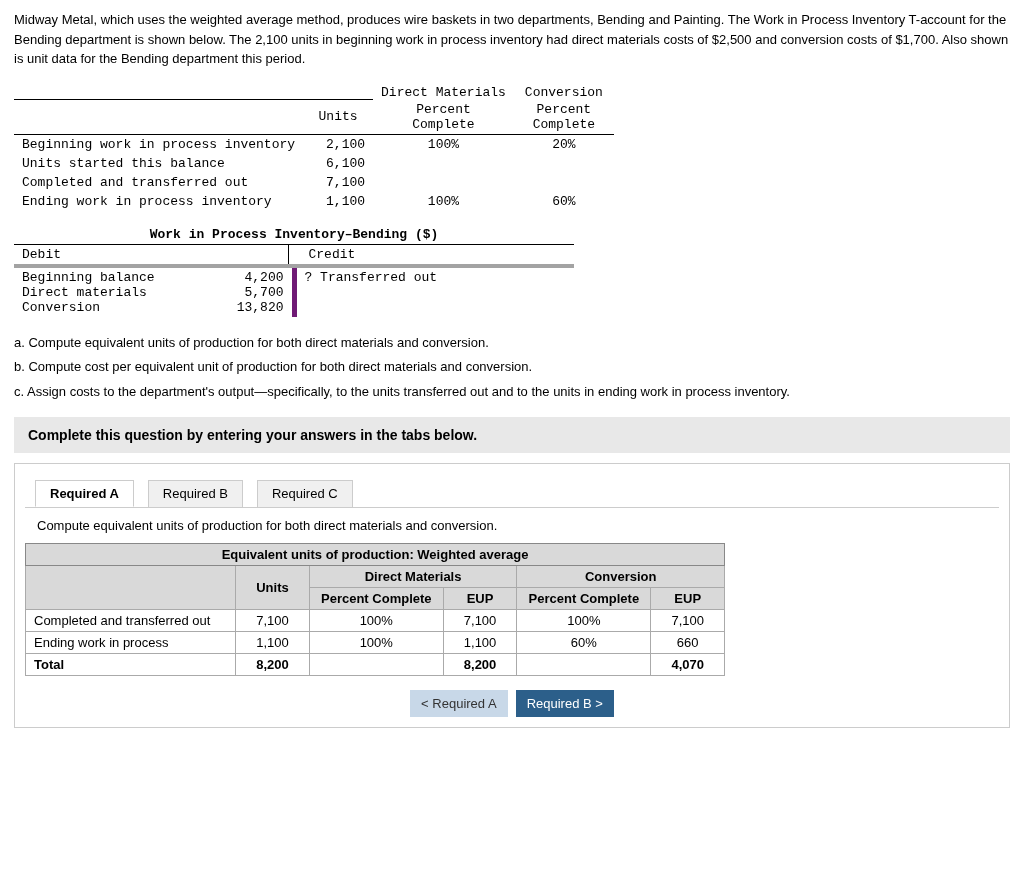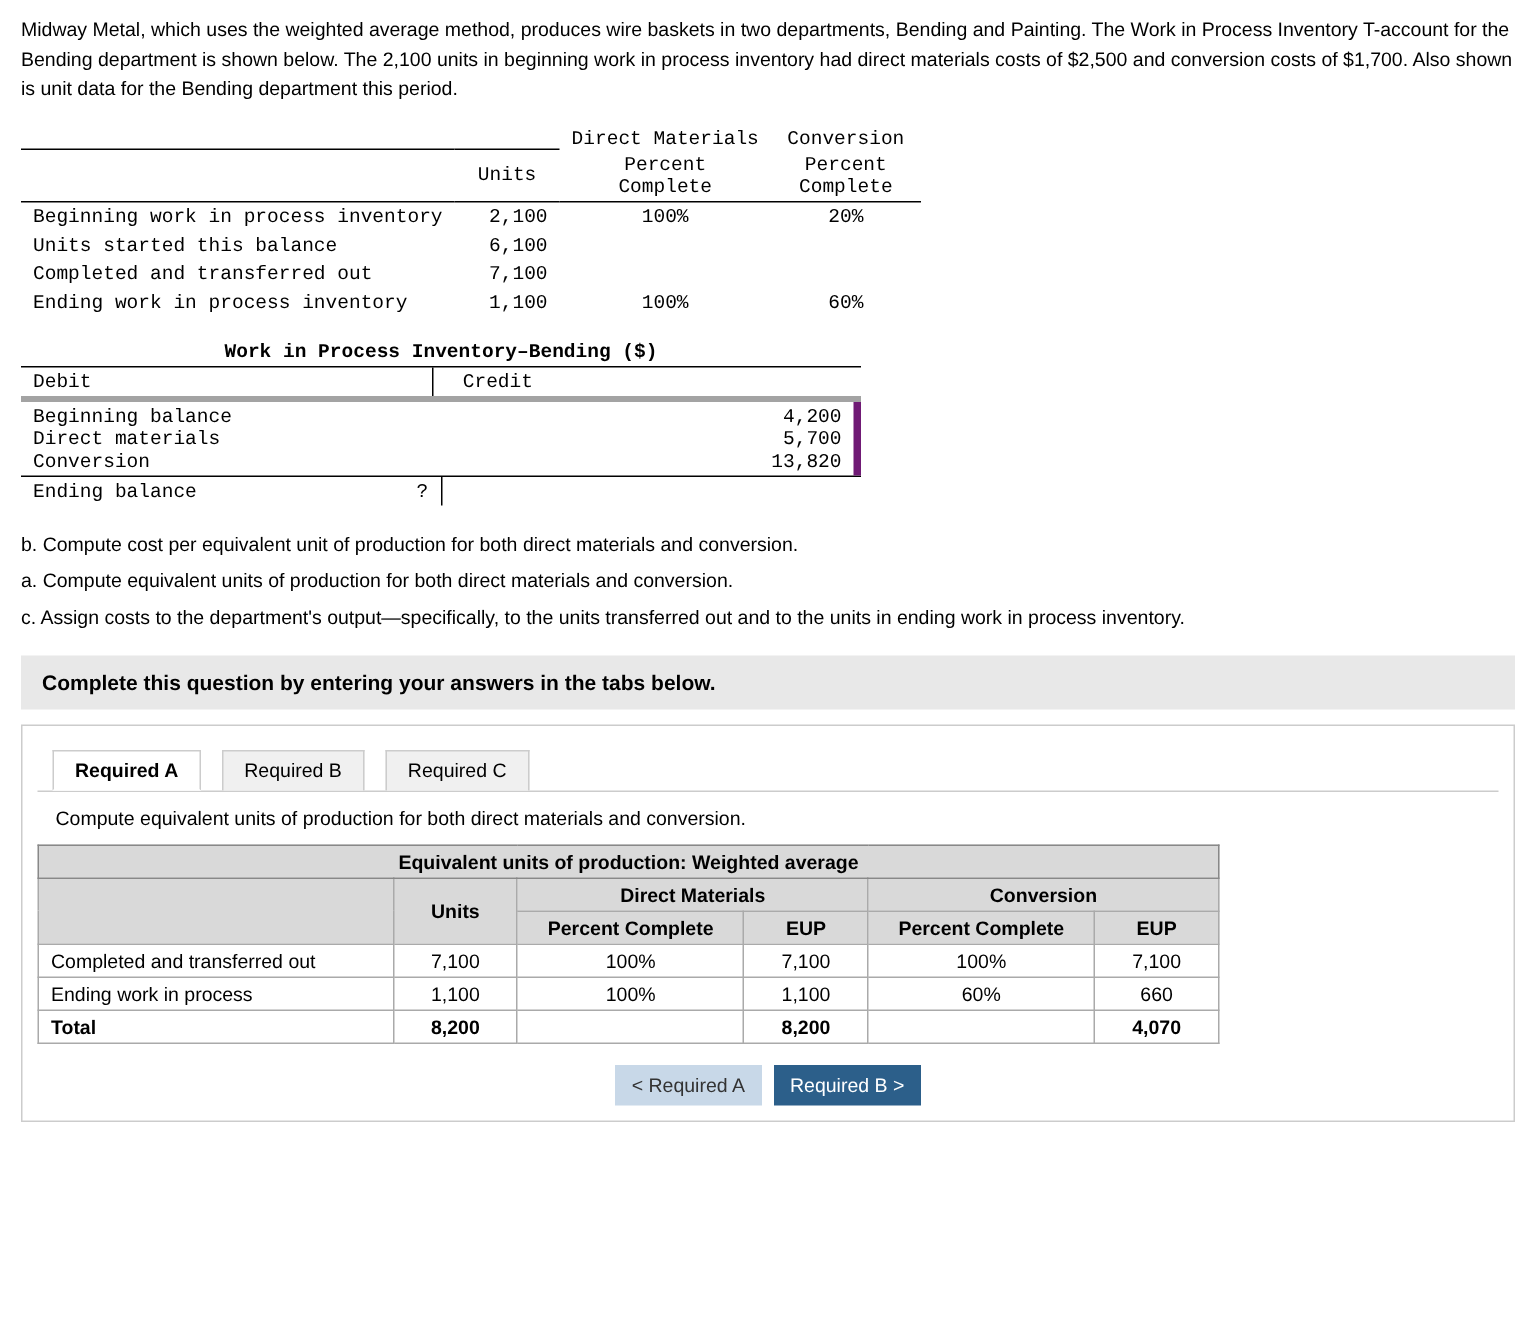"? Transferred out" div.t-account-right { html: none -> <div> <div>? Transferred out</div> </div> }
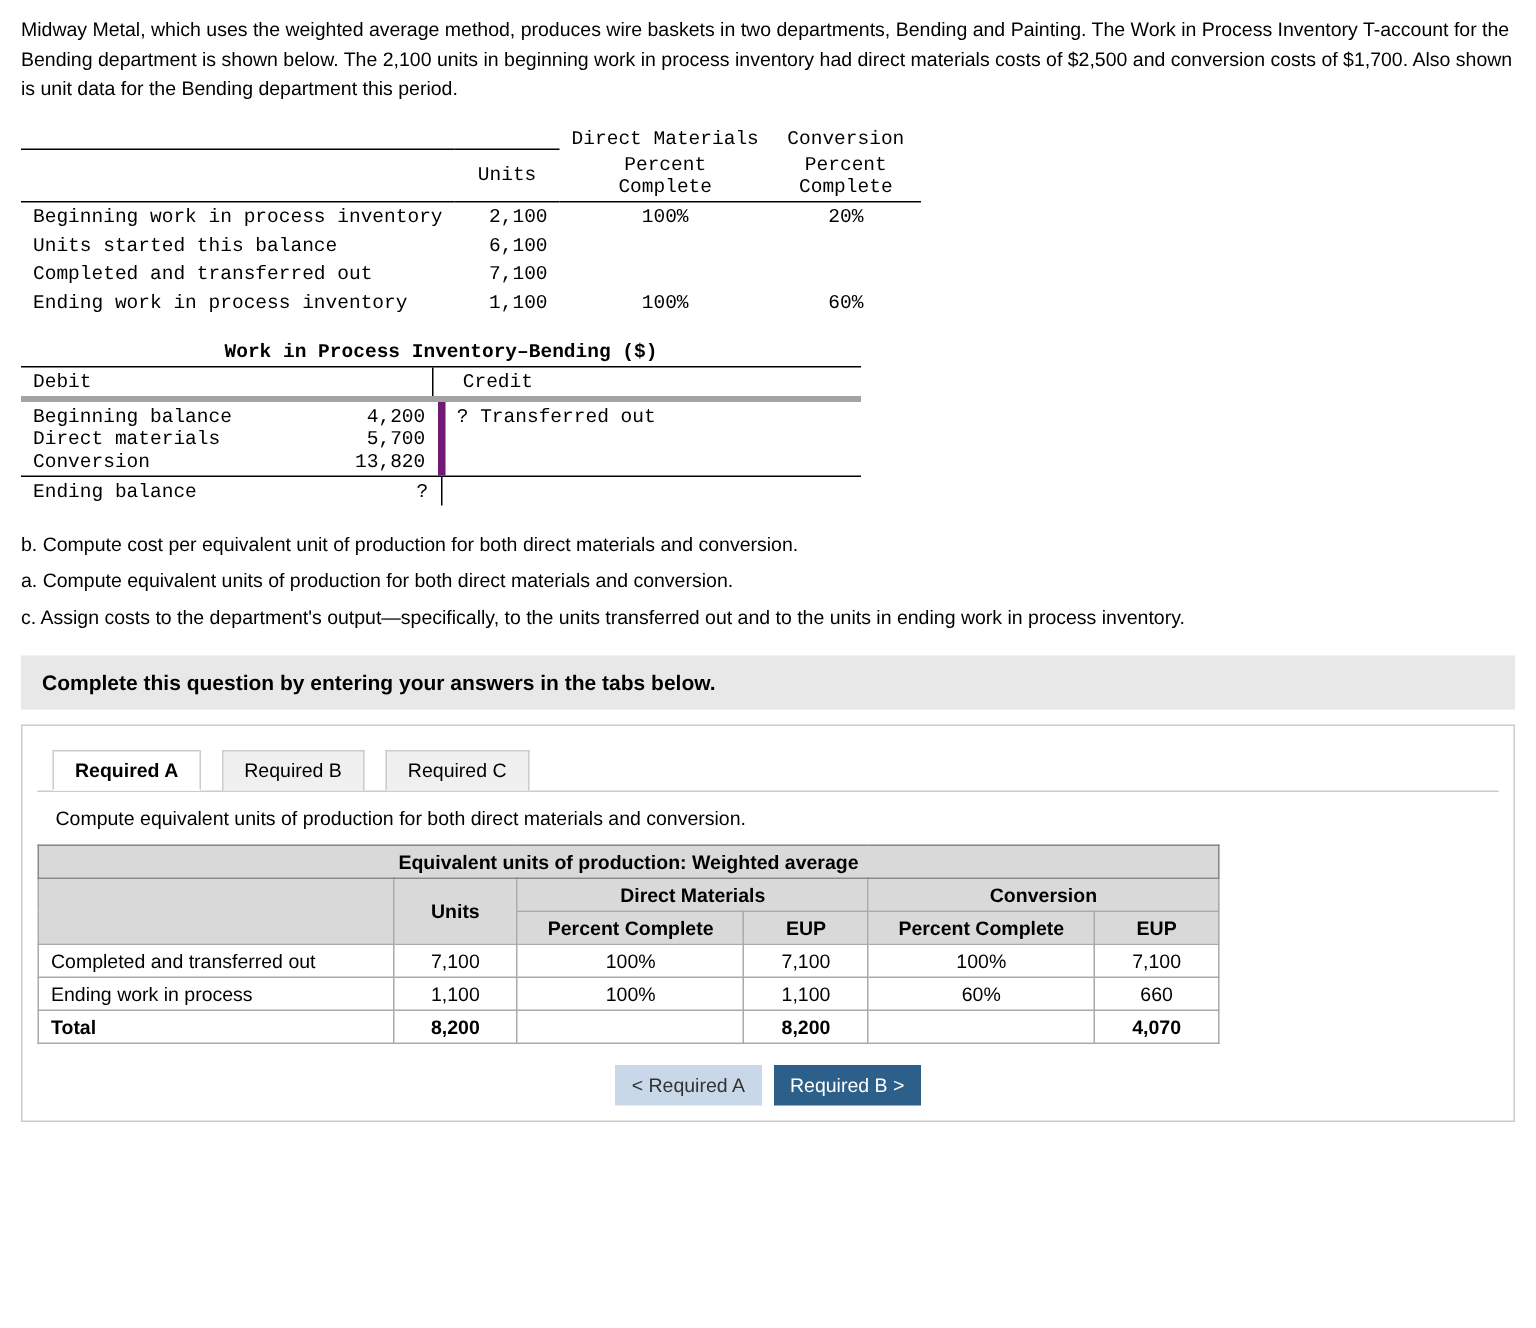"Ending balance" div.t-account-ending { html: <div> <div> <div> <span>Ending balance</span> <span>?</span> </div> </div> <div></div> </div> -> none }
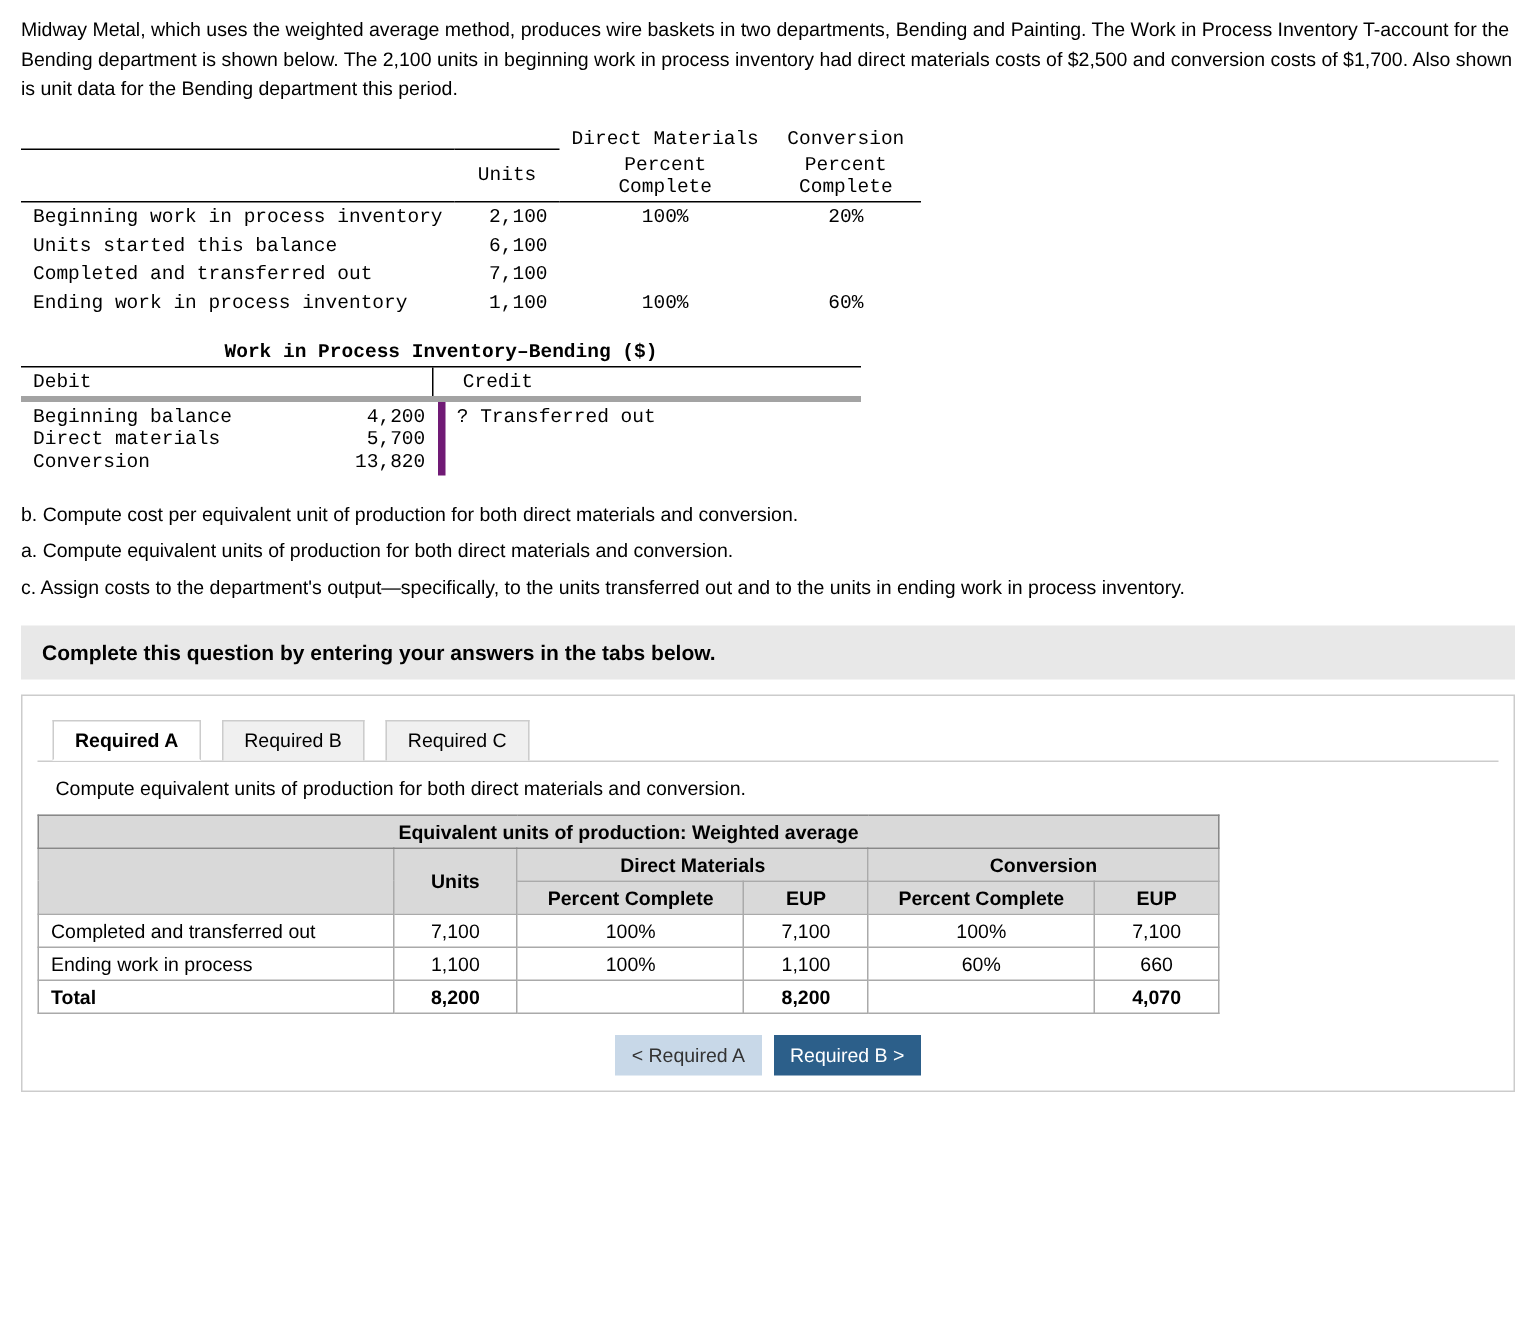"b. Compute cost per equivalent" p { order: before "a. Compute equivalent units of" -> after "a. Compute equivalent units of" }
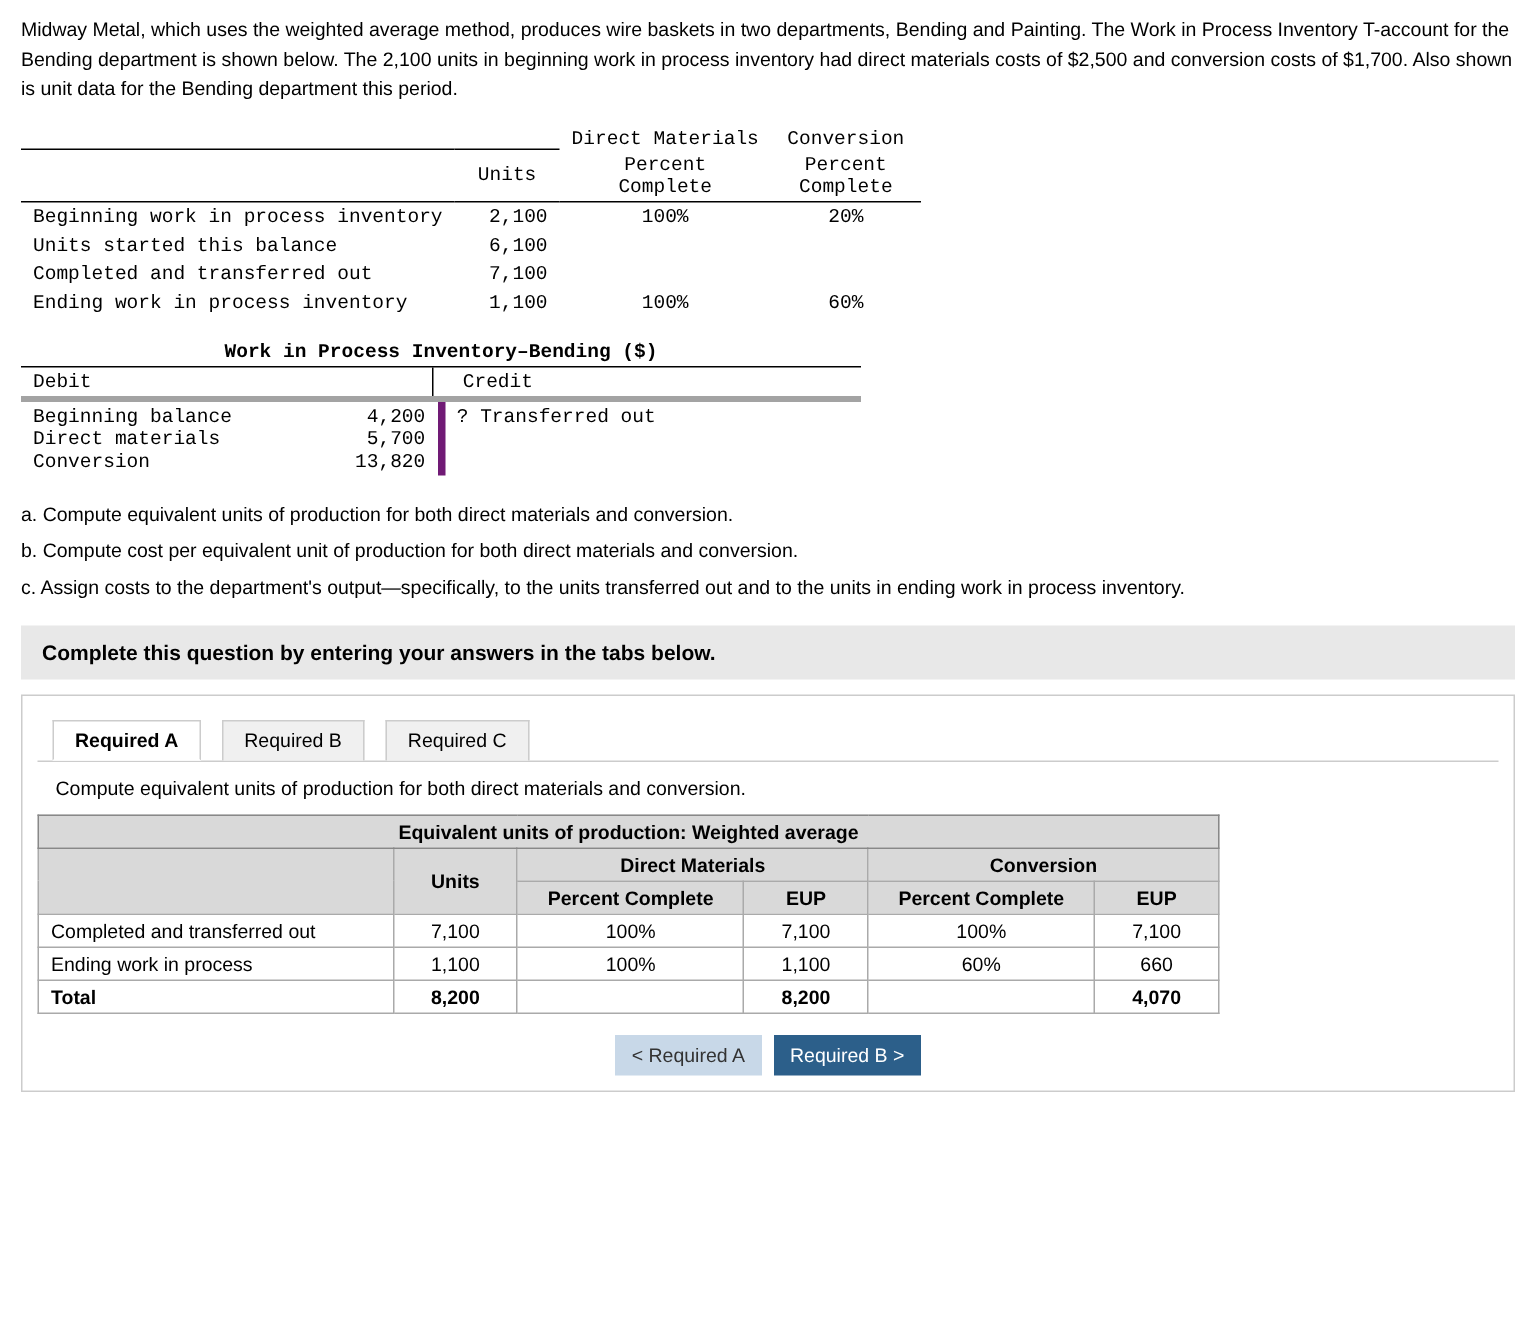"Equivalent units of production: Weighted" .eup-table { width: 788px -> 700px }
